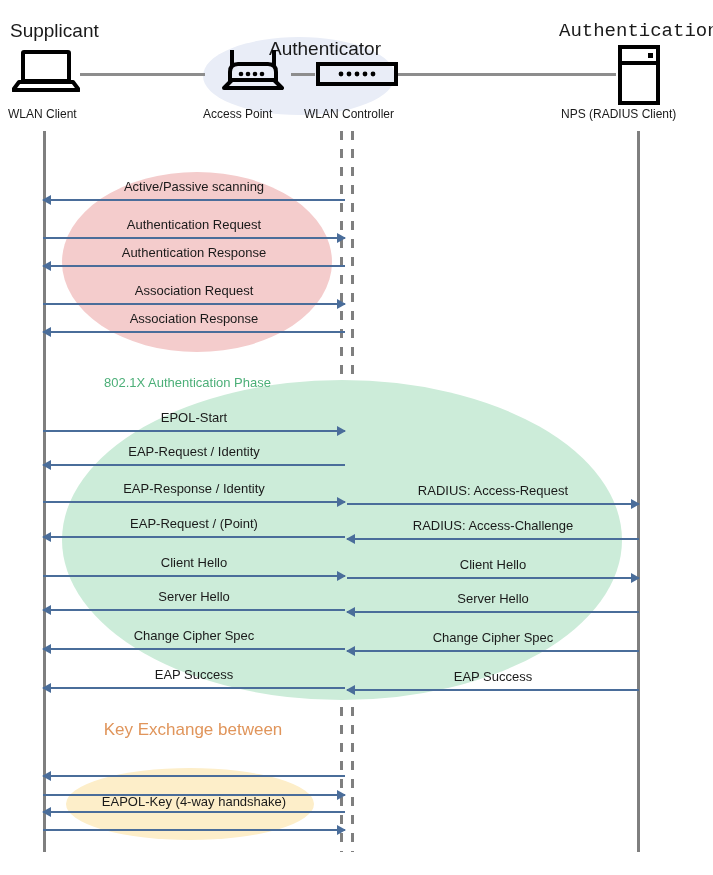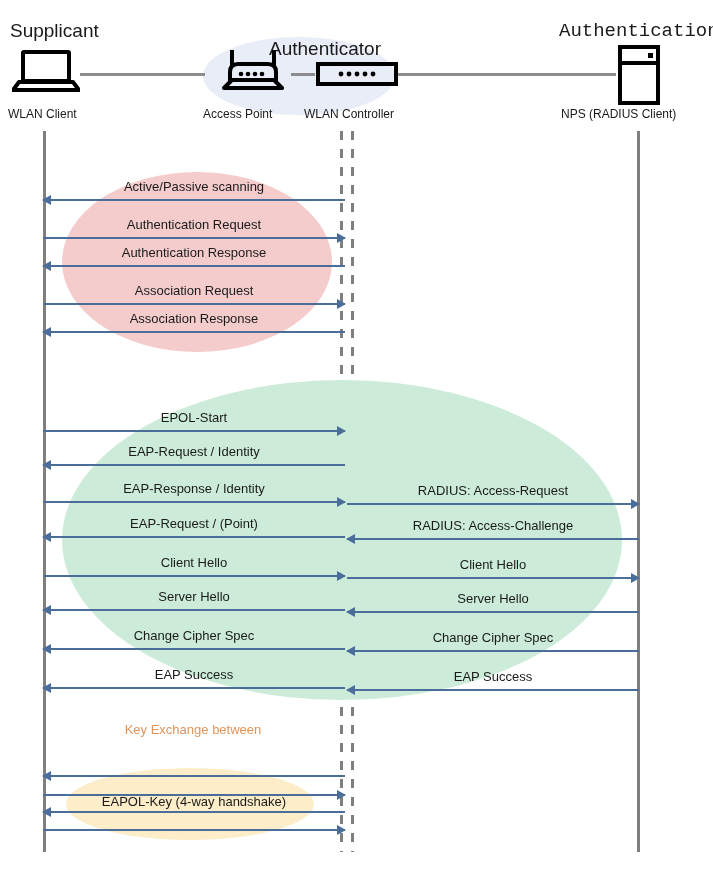"802.1X Authentication Phase" div.phase-label { html: none -> <div>802.1X Authentication Phase</div> }
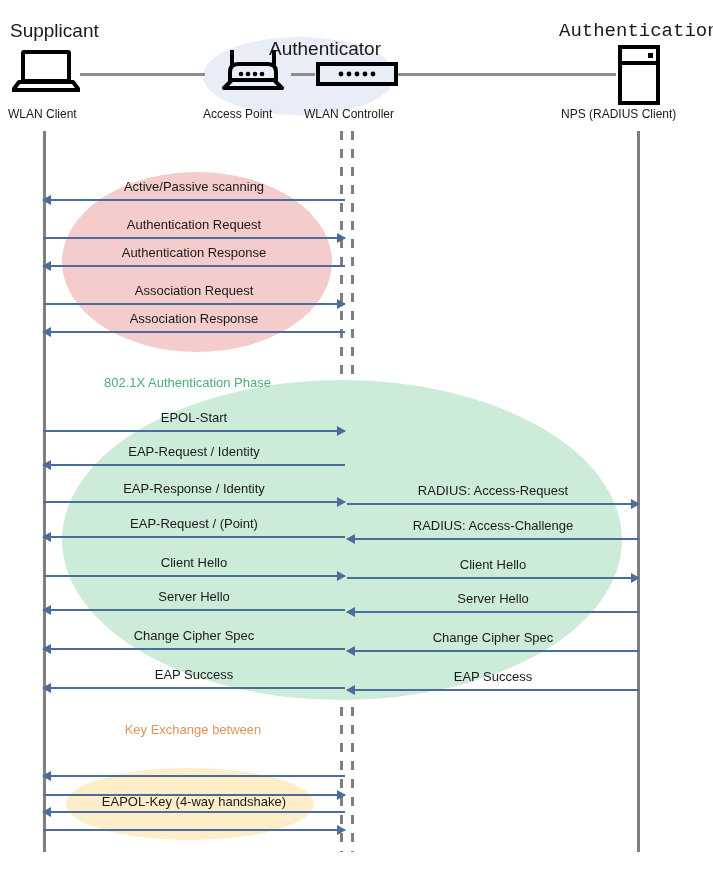"Key Exchange between" div { font-size: 13px -> 17px }
